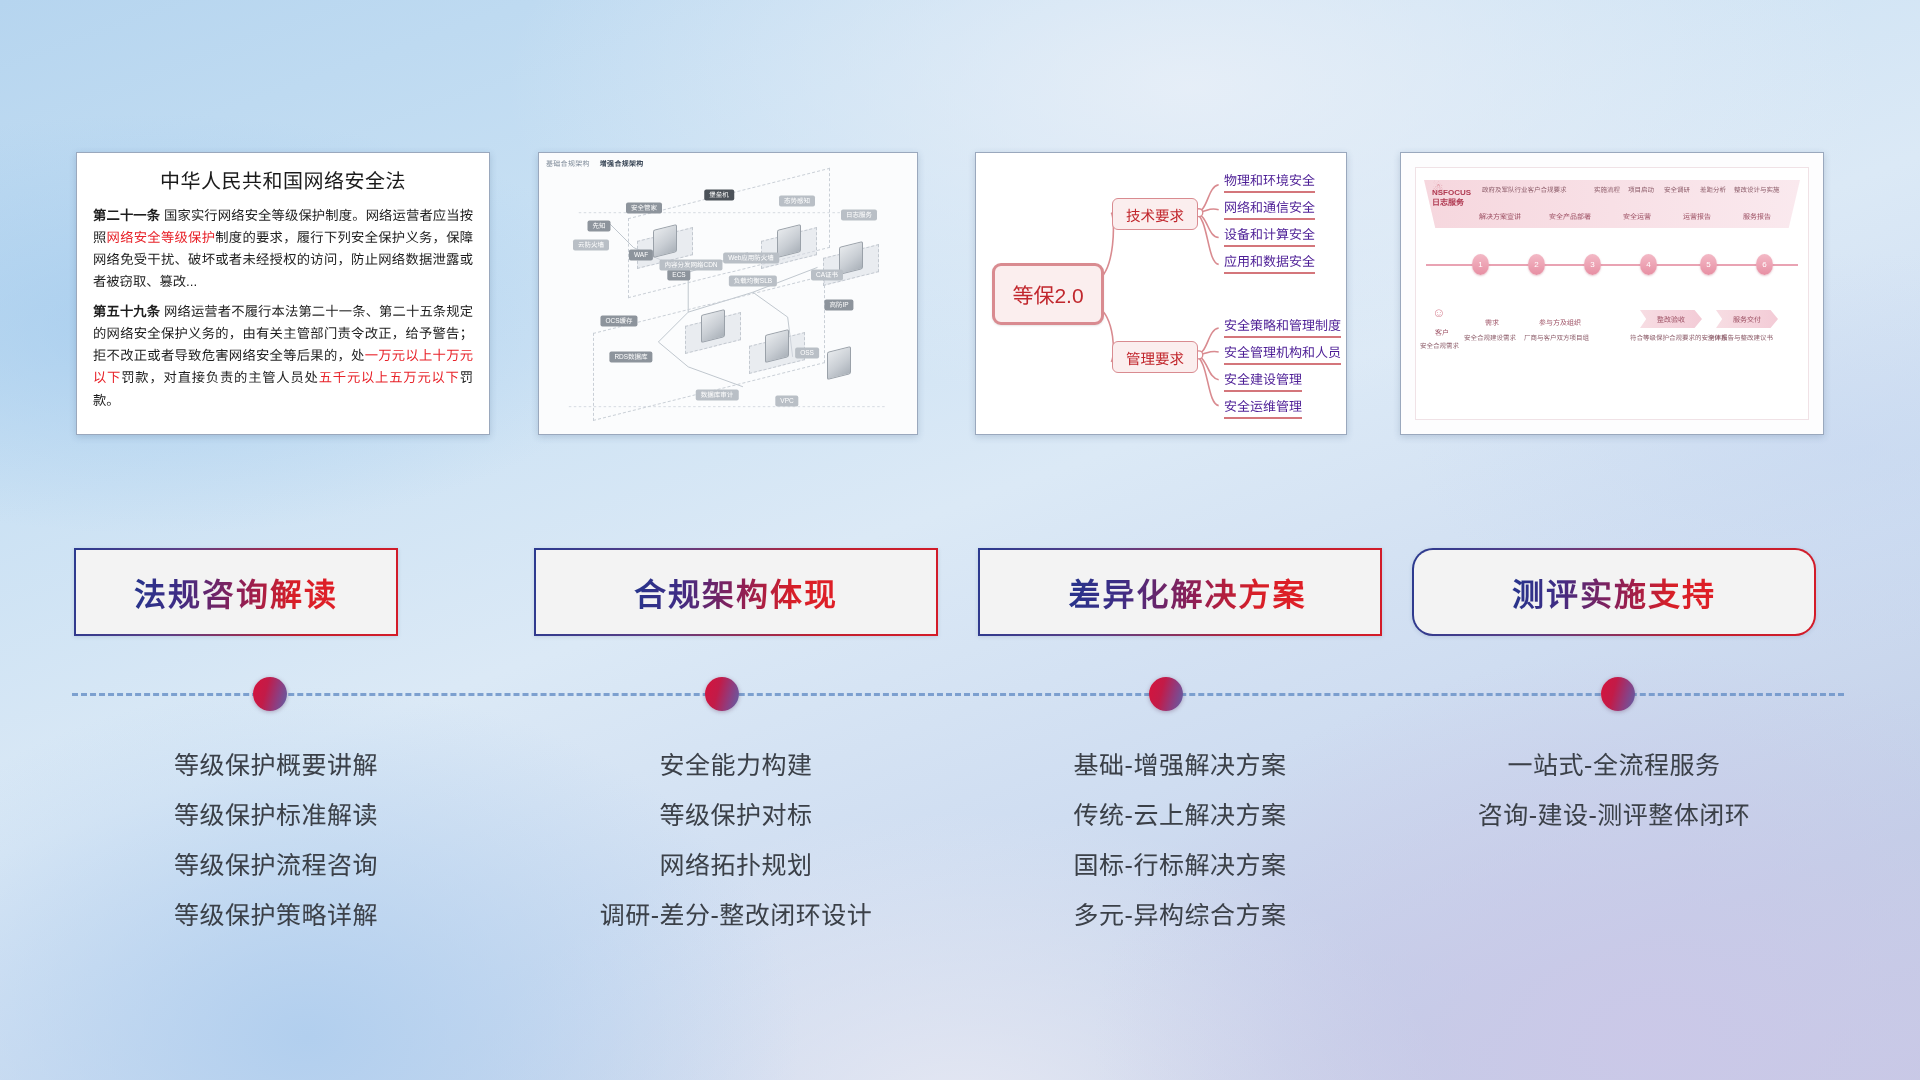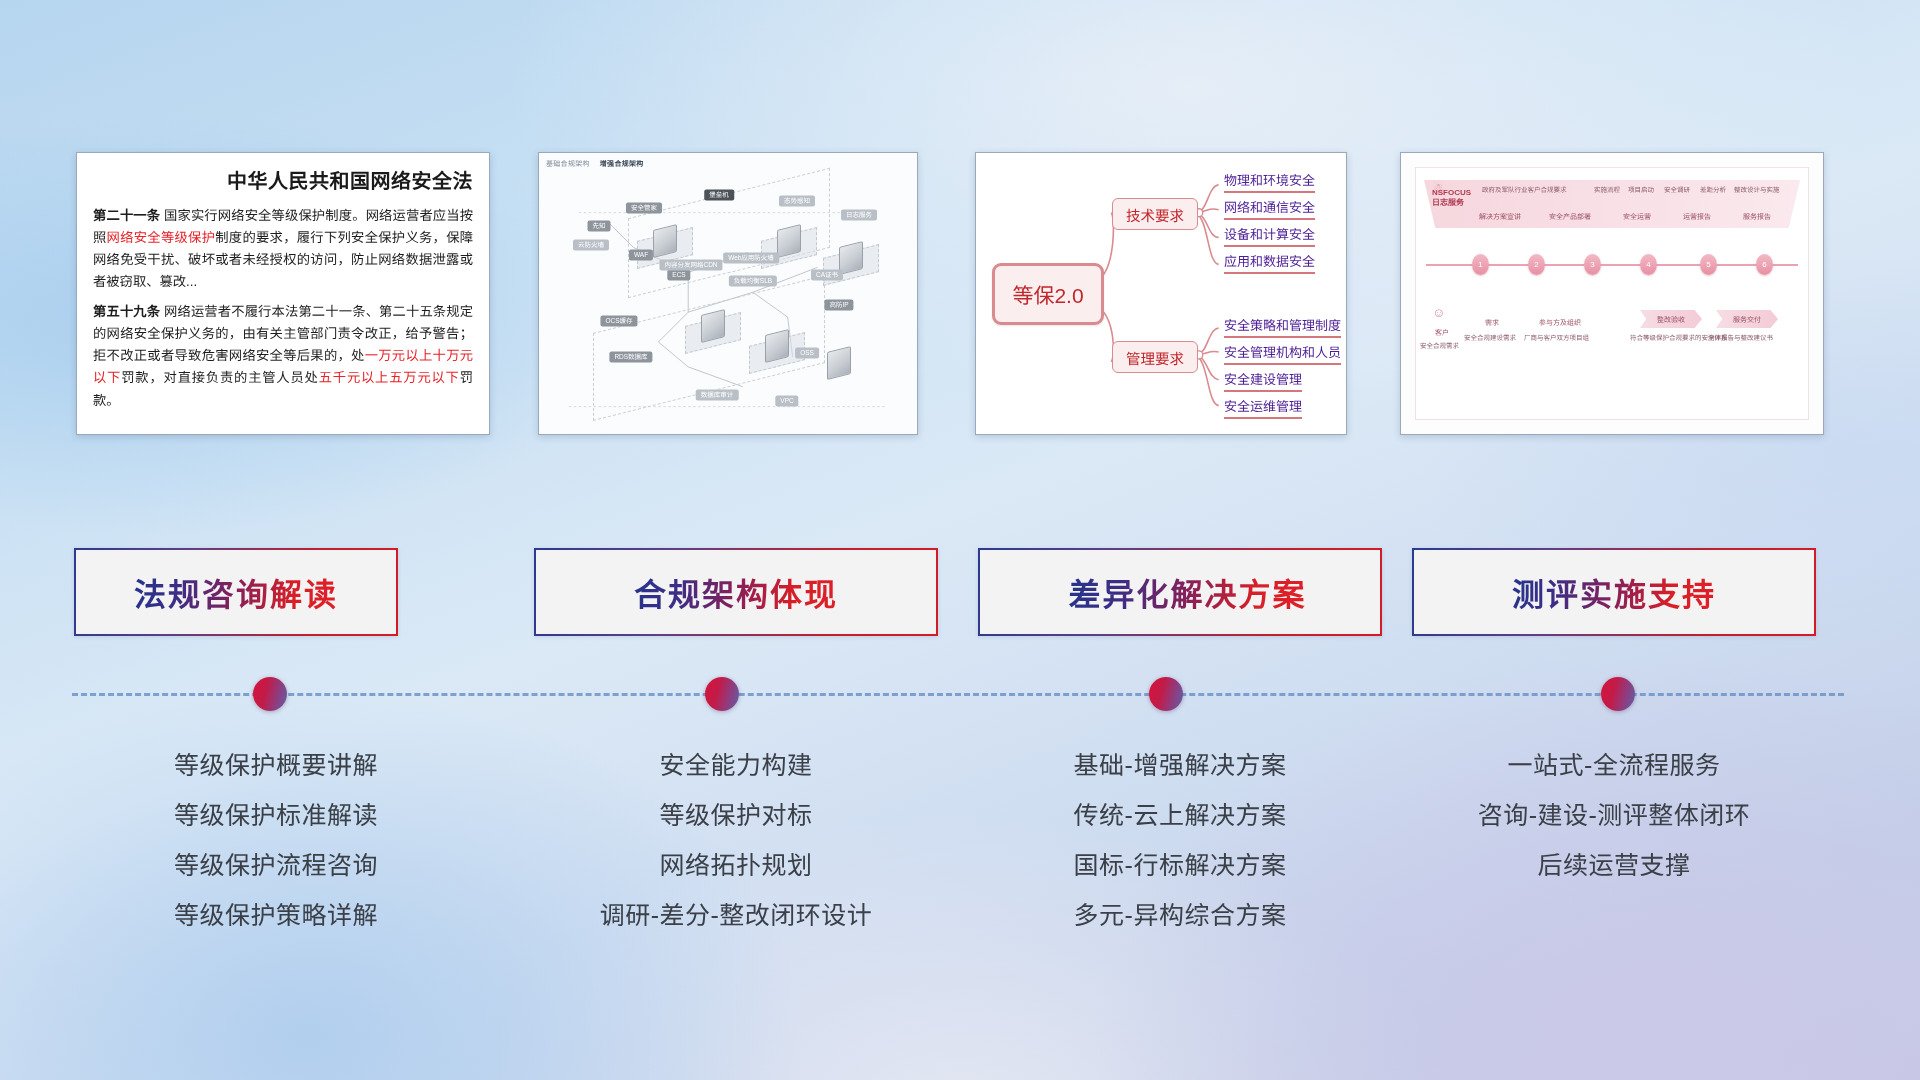"中华人民共和国网络安全法" .doc-title { font-weight: bold -> normal; text-align: right -> center }
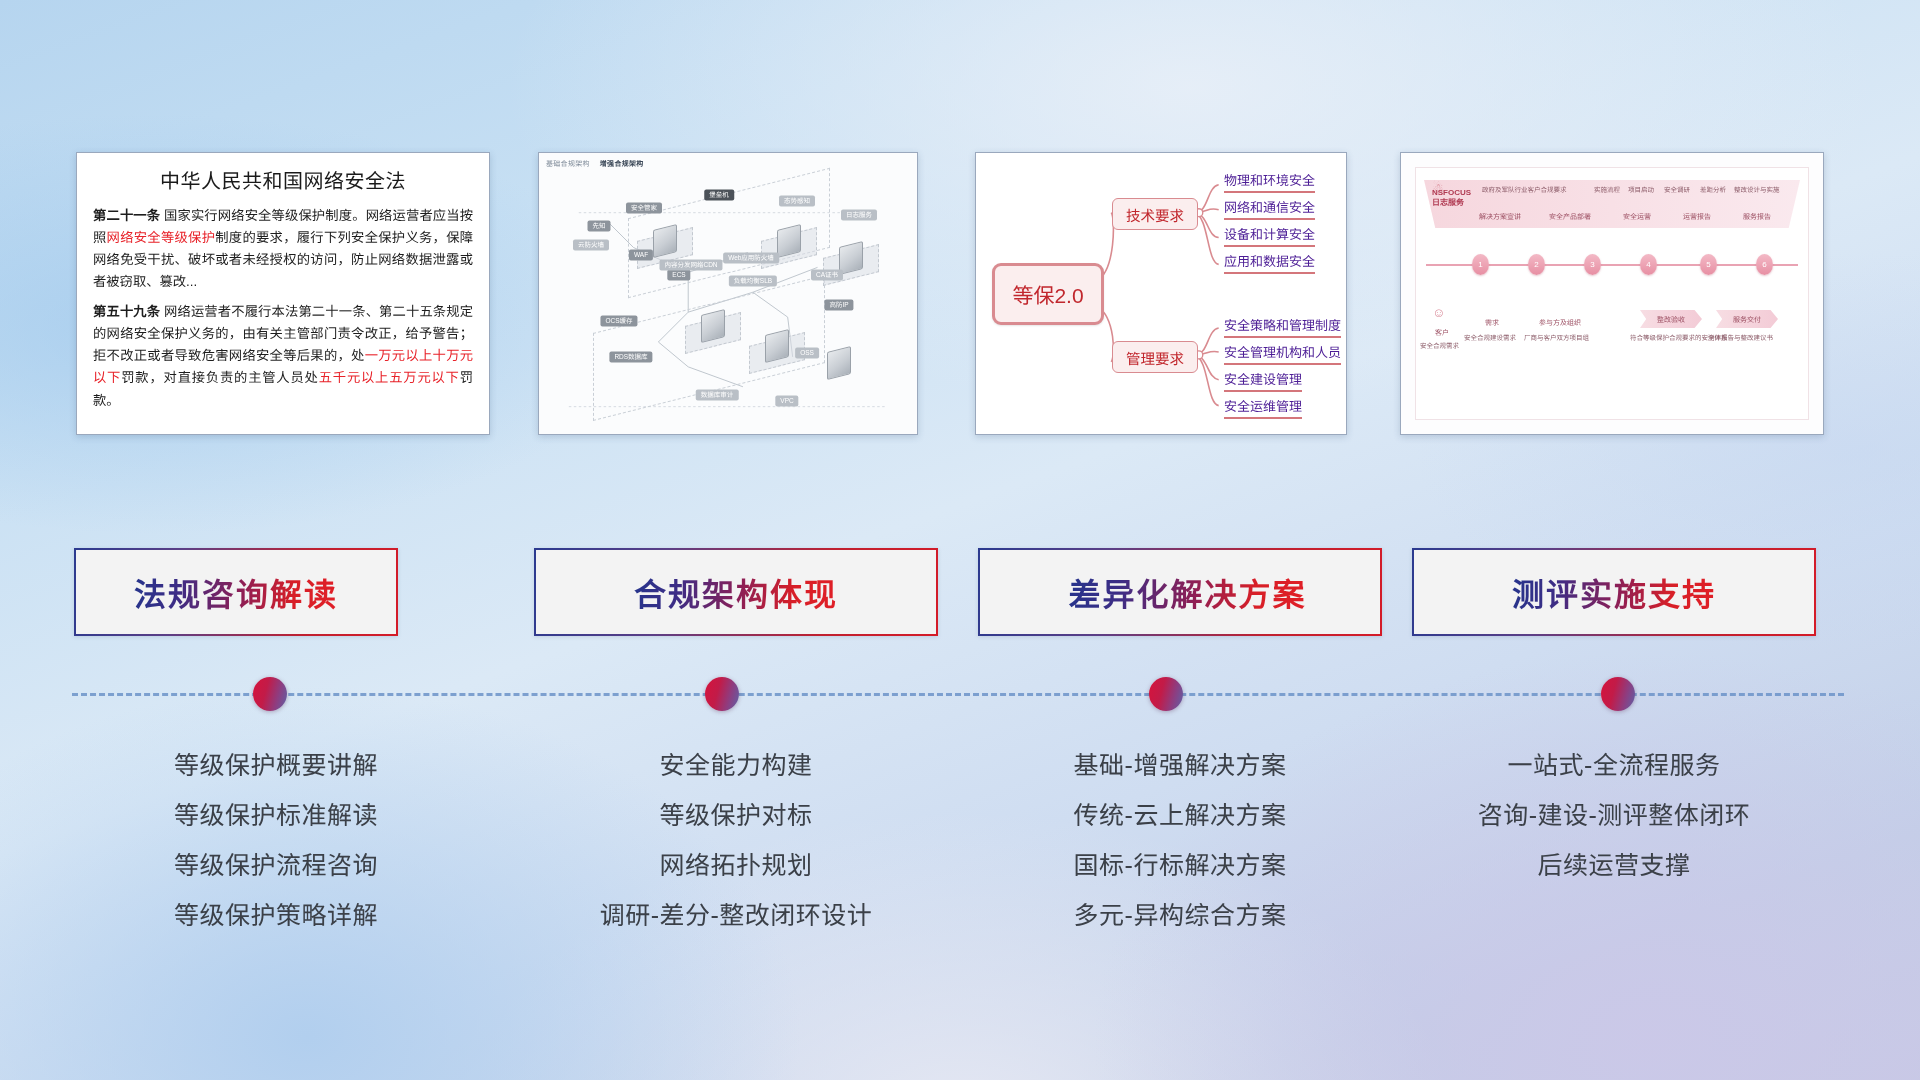"测评实施支持" .hl-4 { border-radius: none -> 21px }
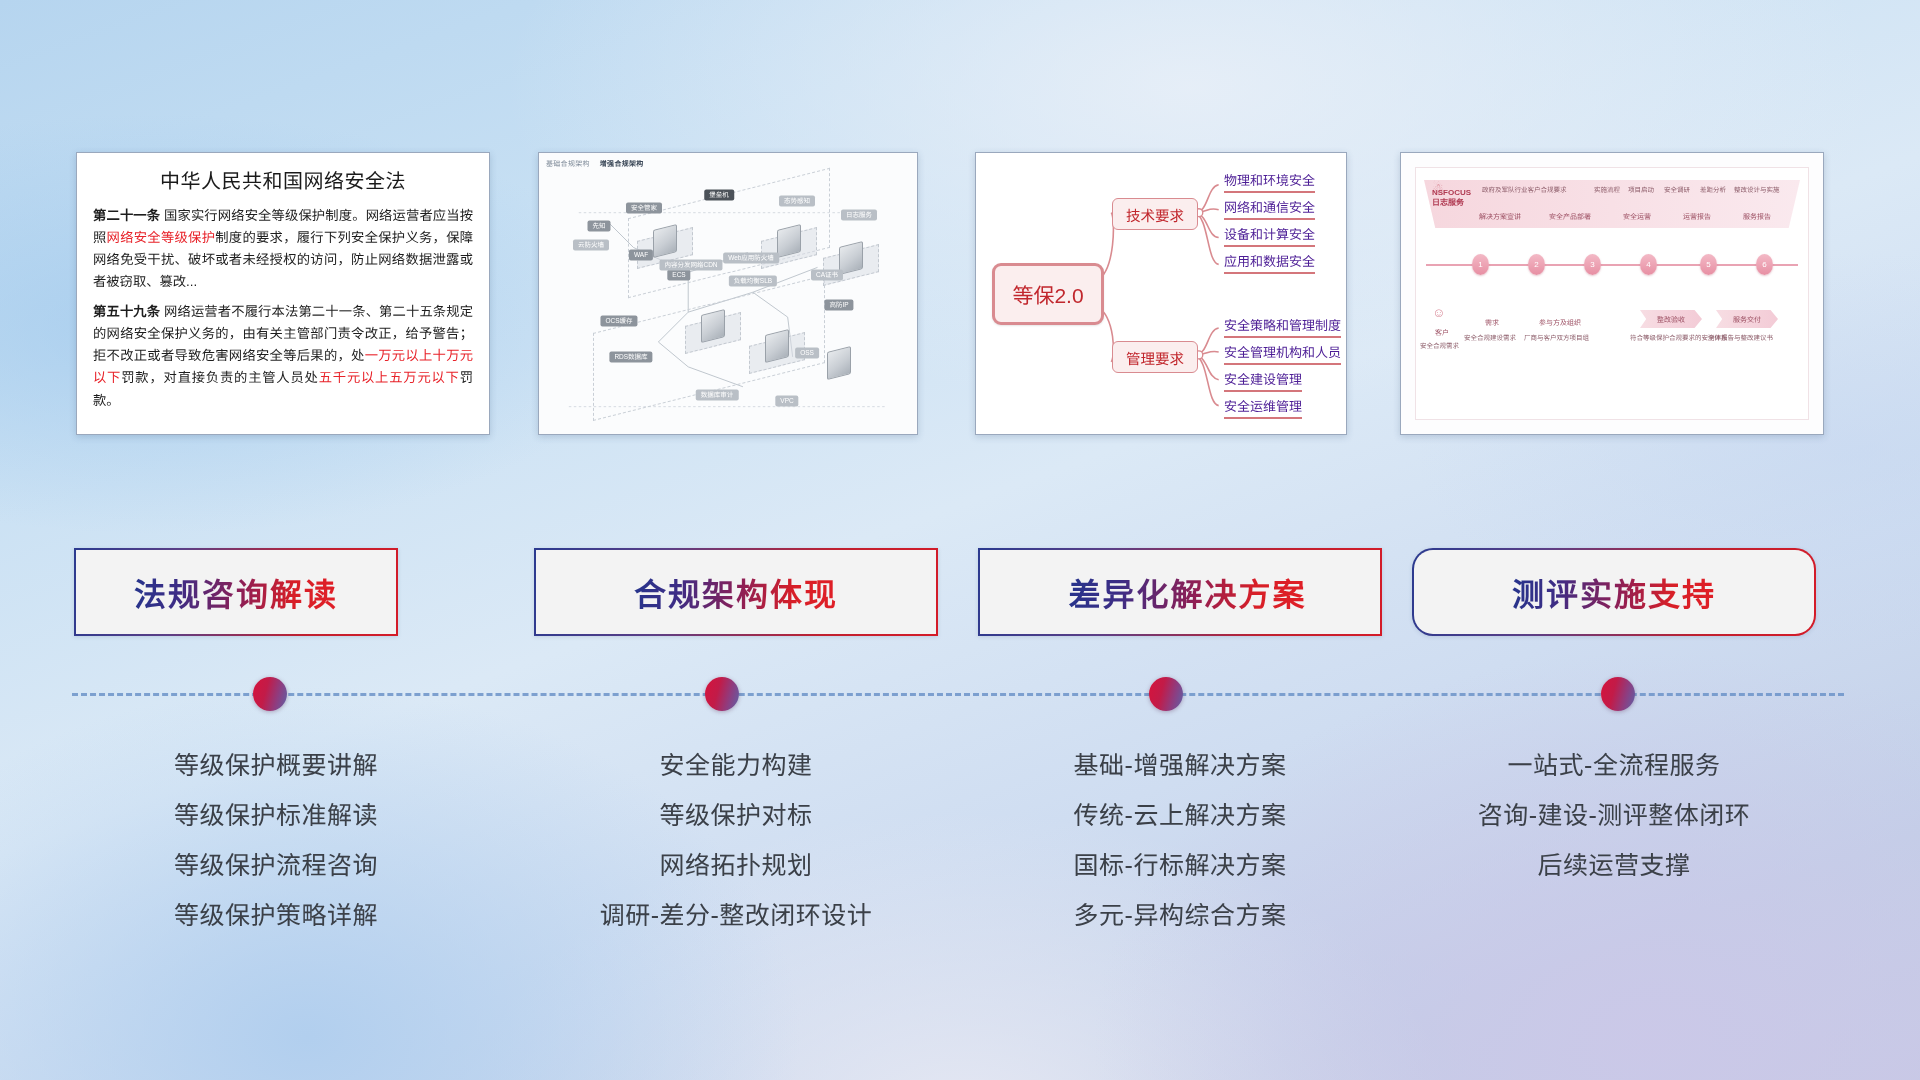"后续运营支撑" div.col-item { html: <div>后续运营支撑</div> -> none }
